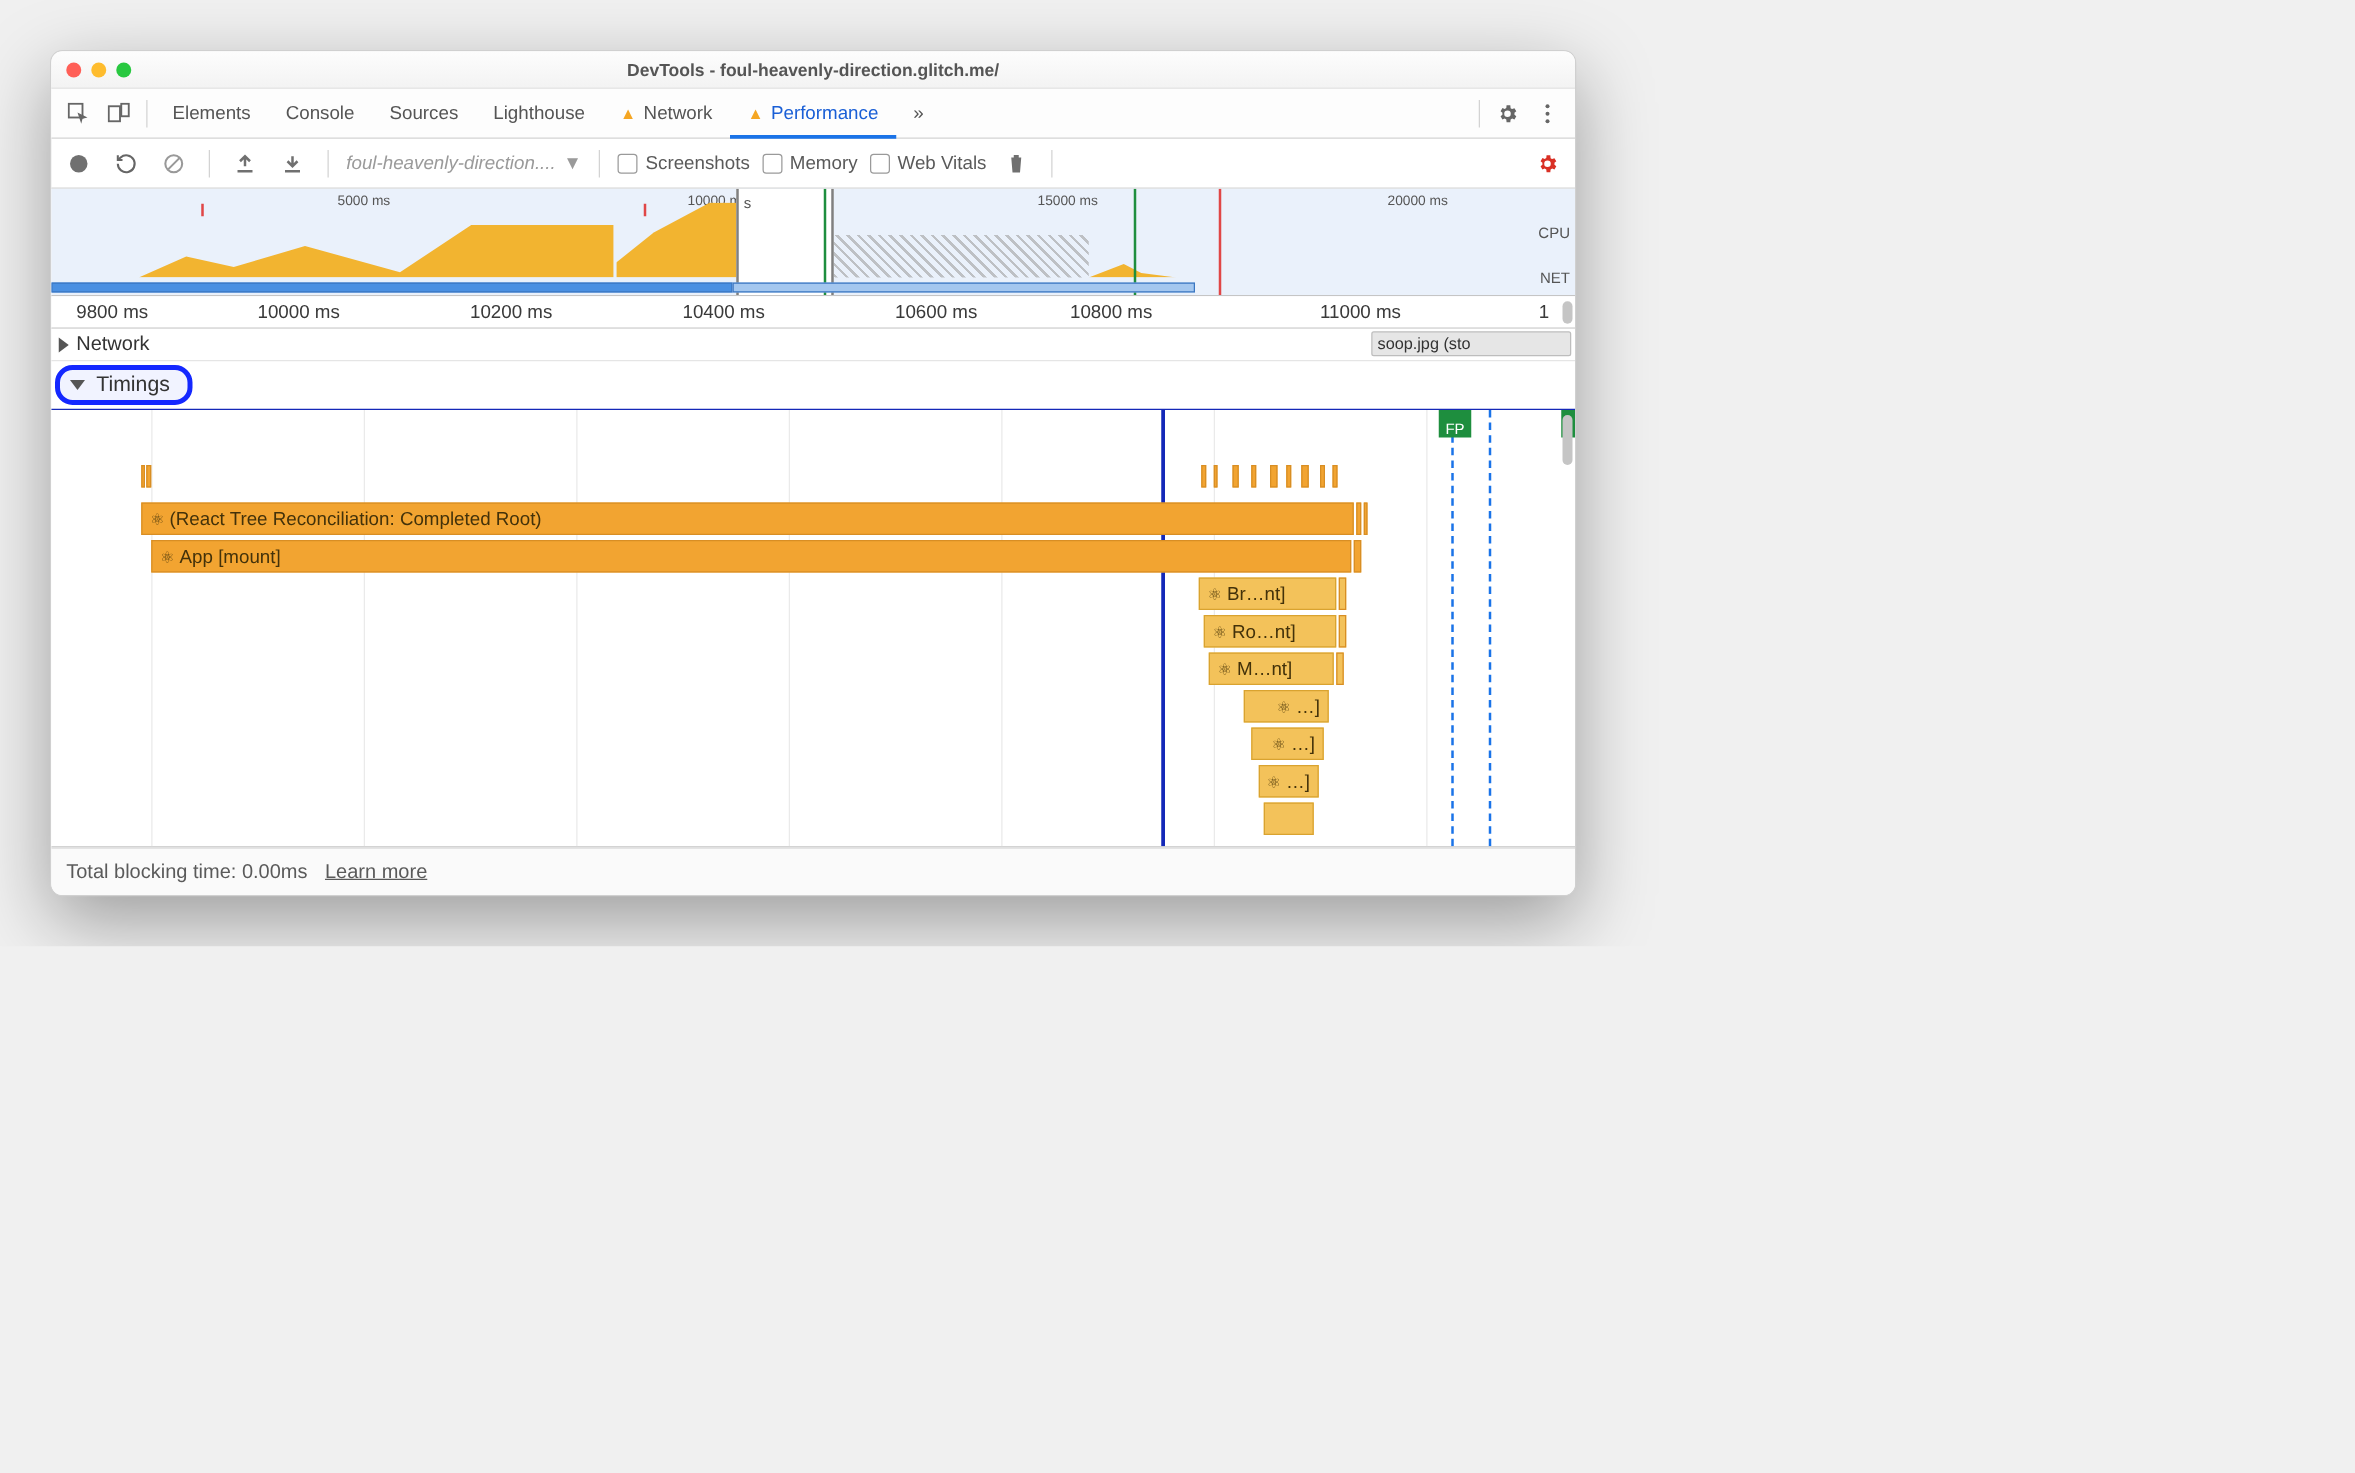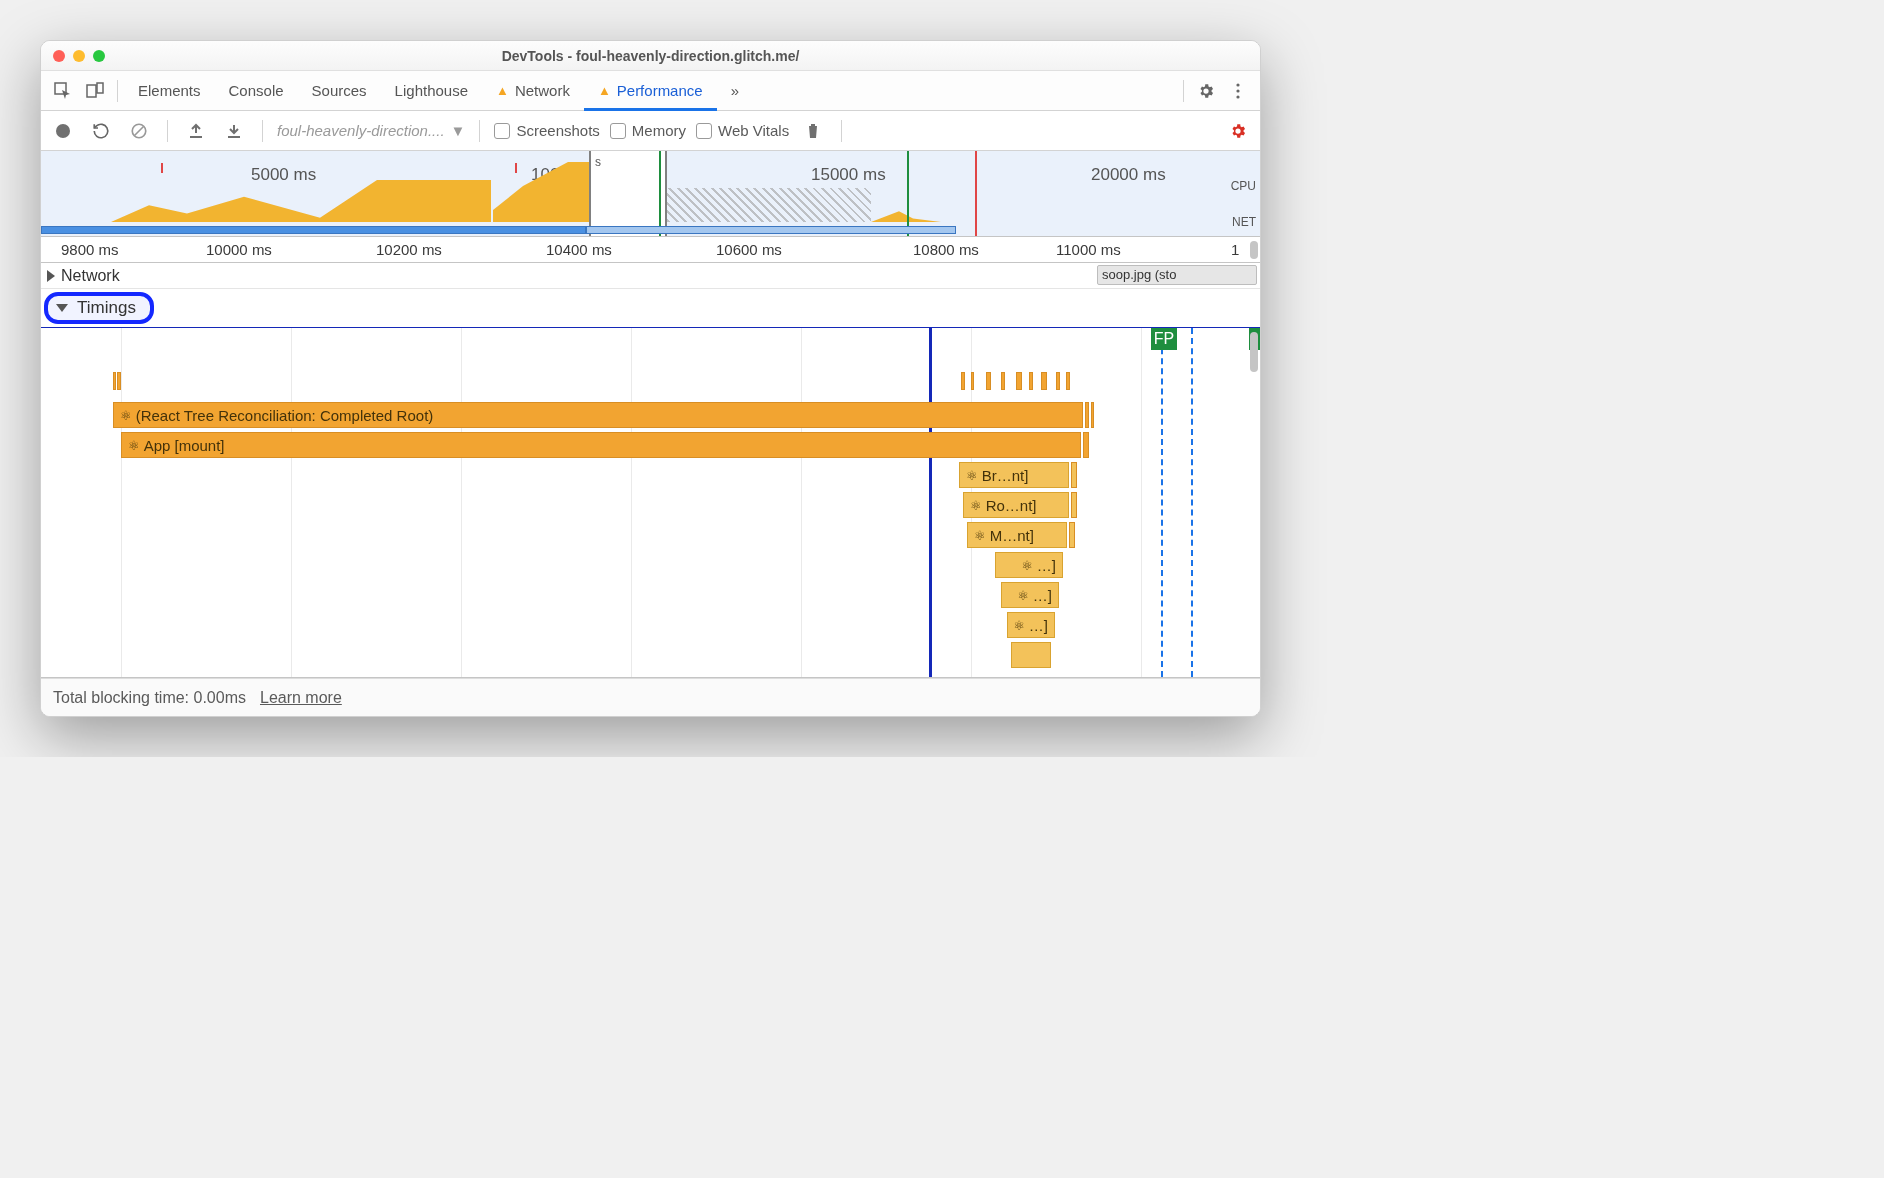"5000 ms" .overview .ticklbl { font-size: 17px -> 11px; margin-left: none -> 19px; top: 14px -> 4px }
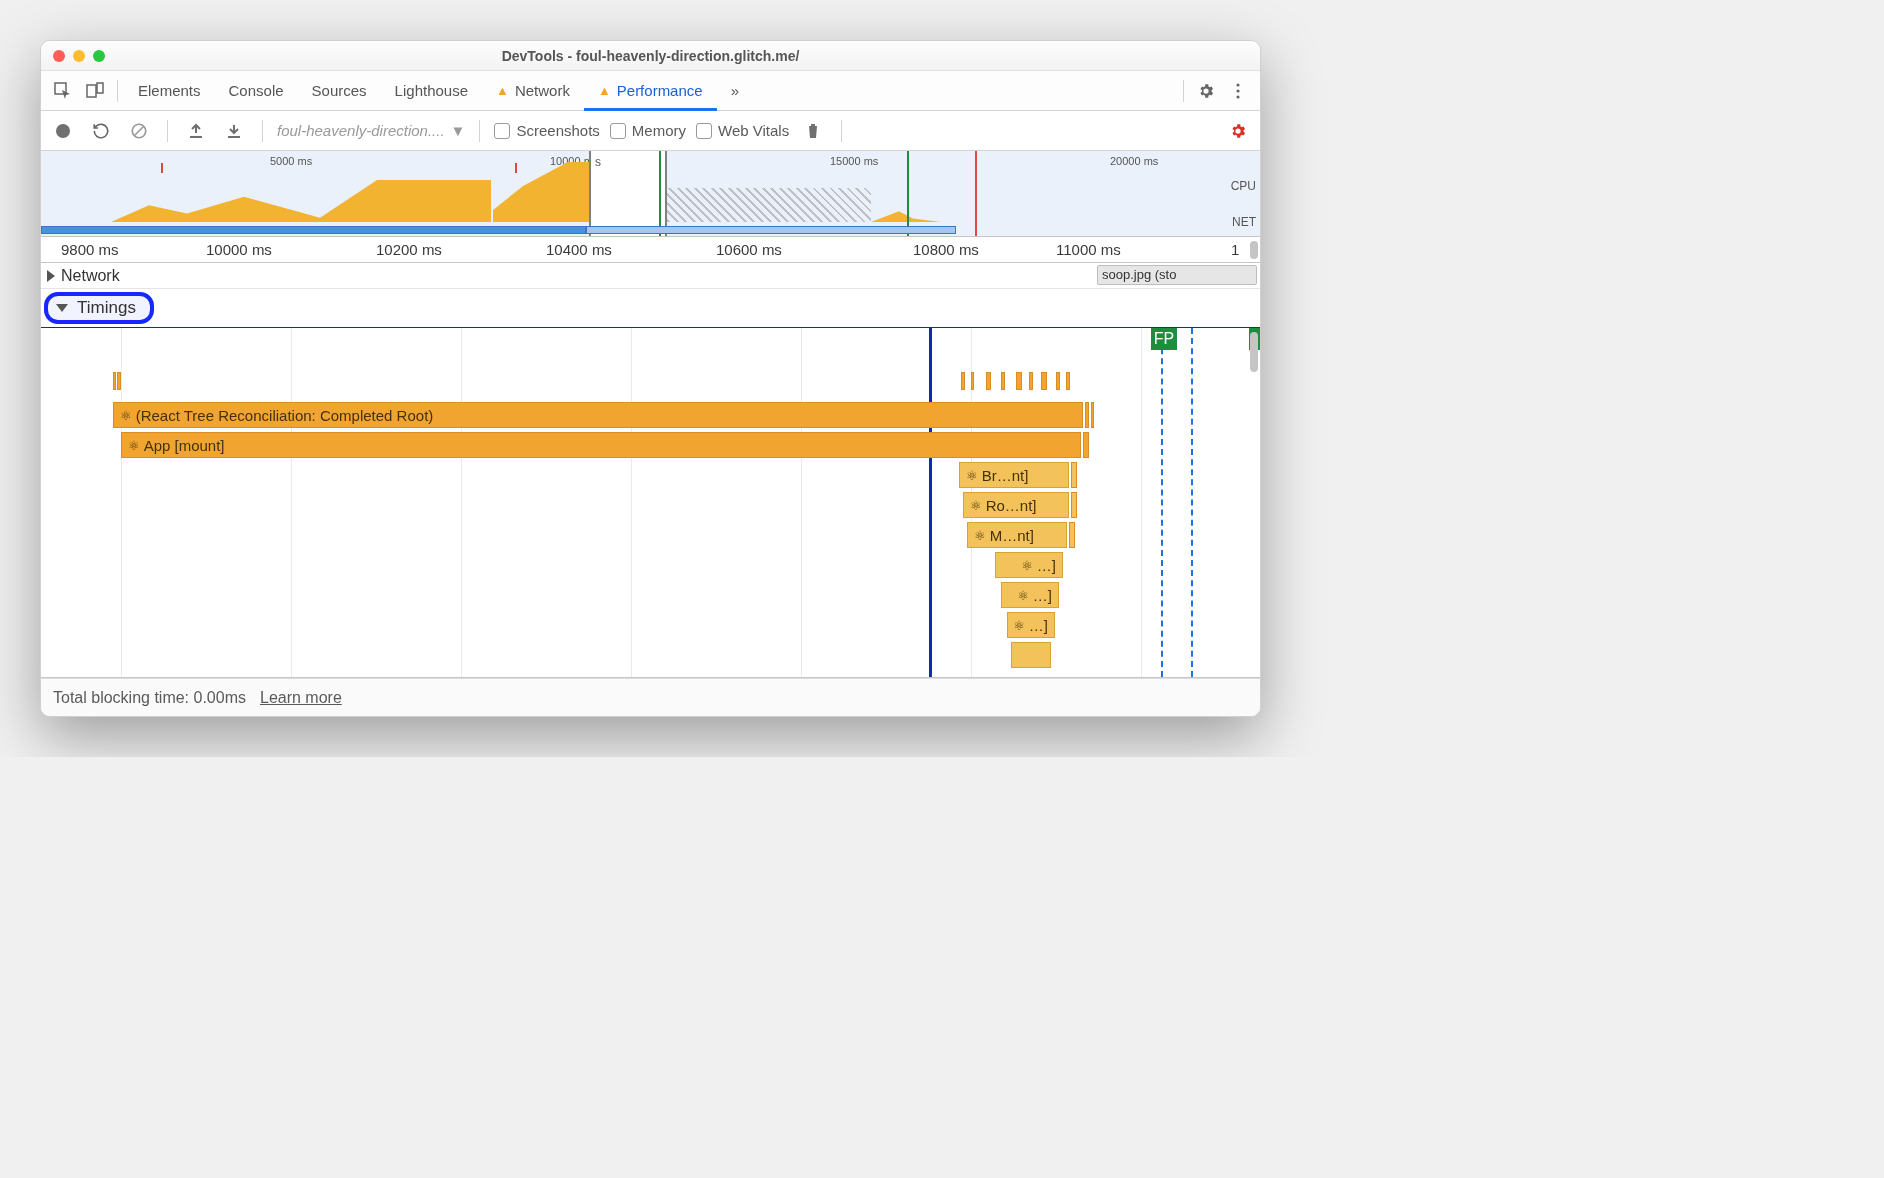"10800 ms" span.tick { left: 872px -> 815px }
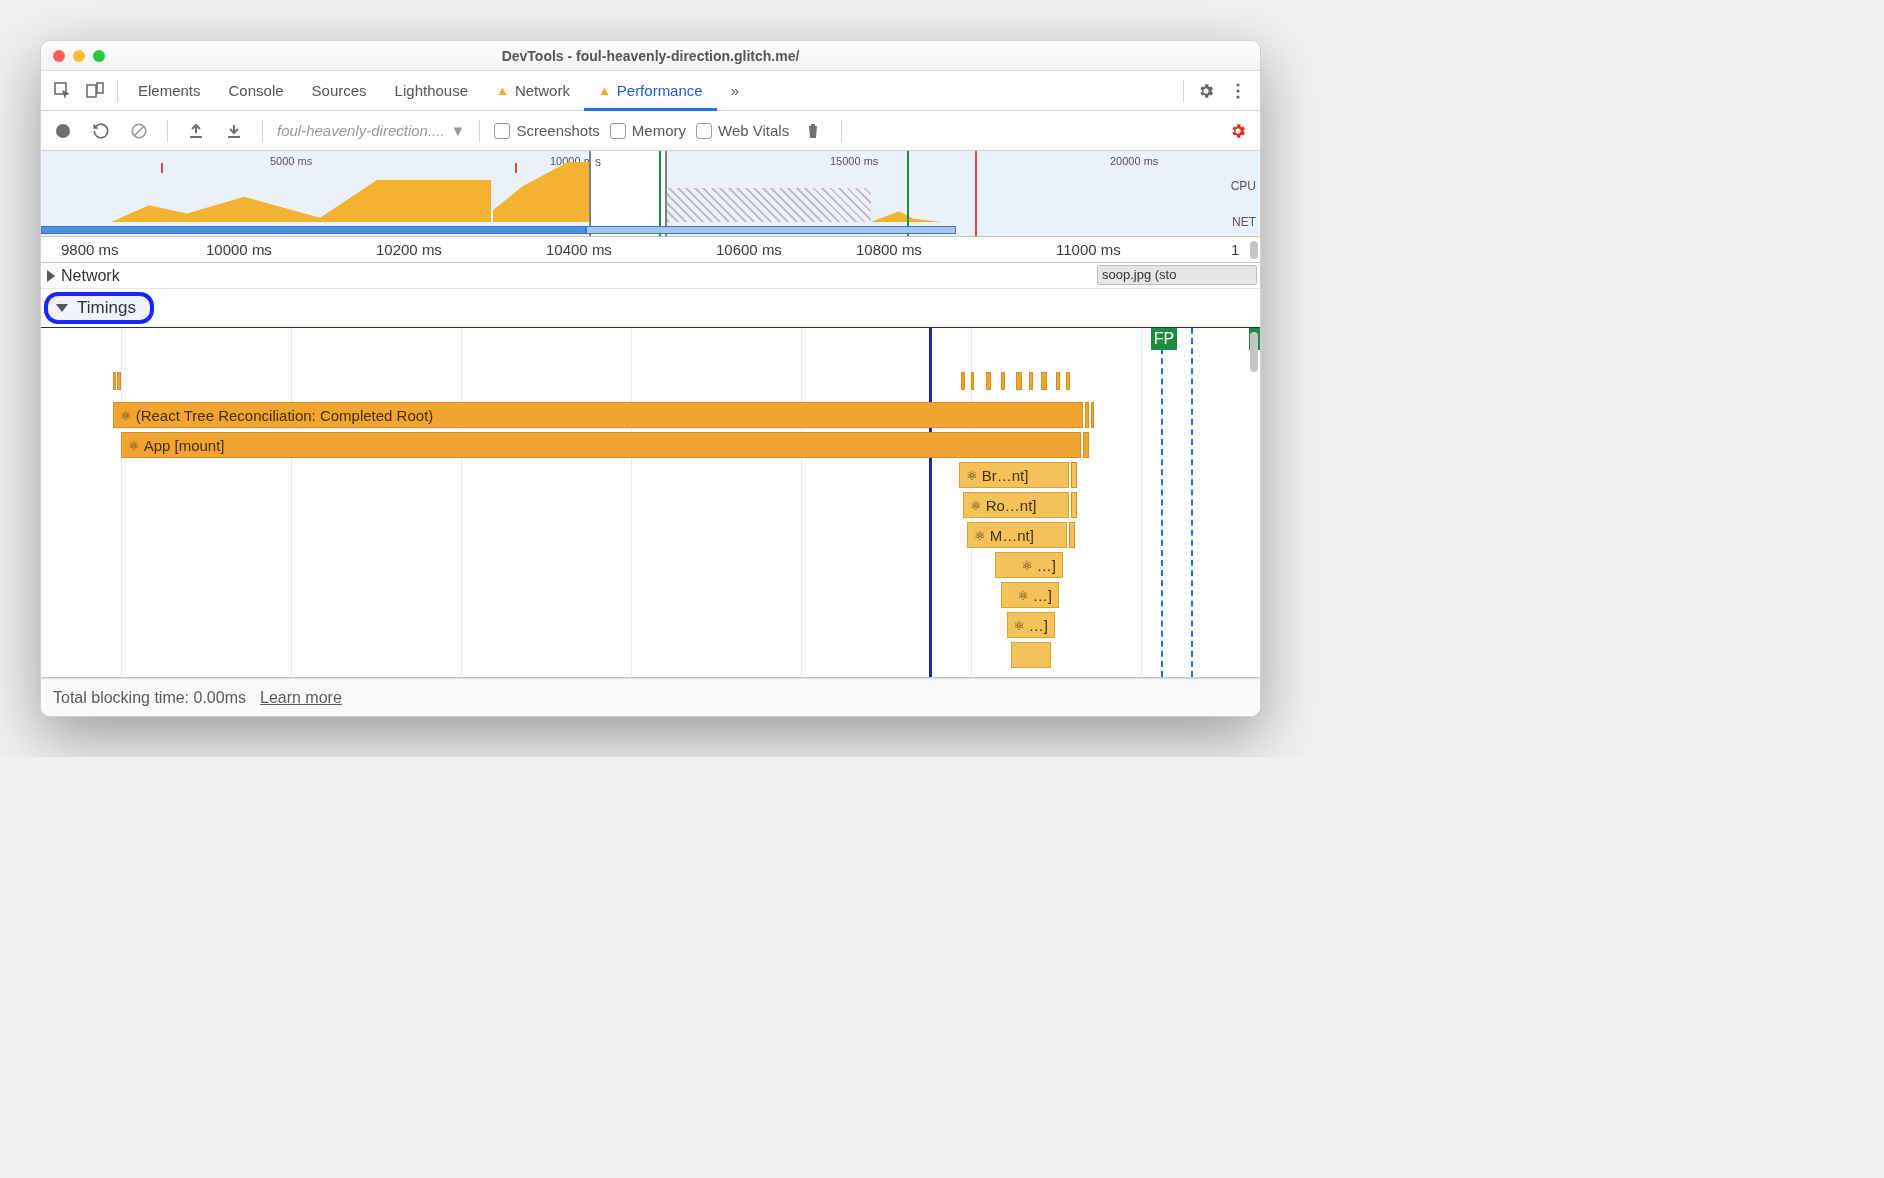"FP" .flame .green-marker { align-items: center -> flex-end; font-size: 16px -> 12px }
